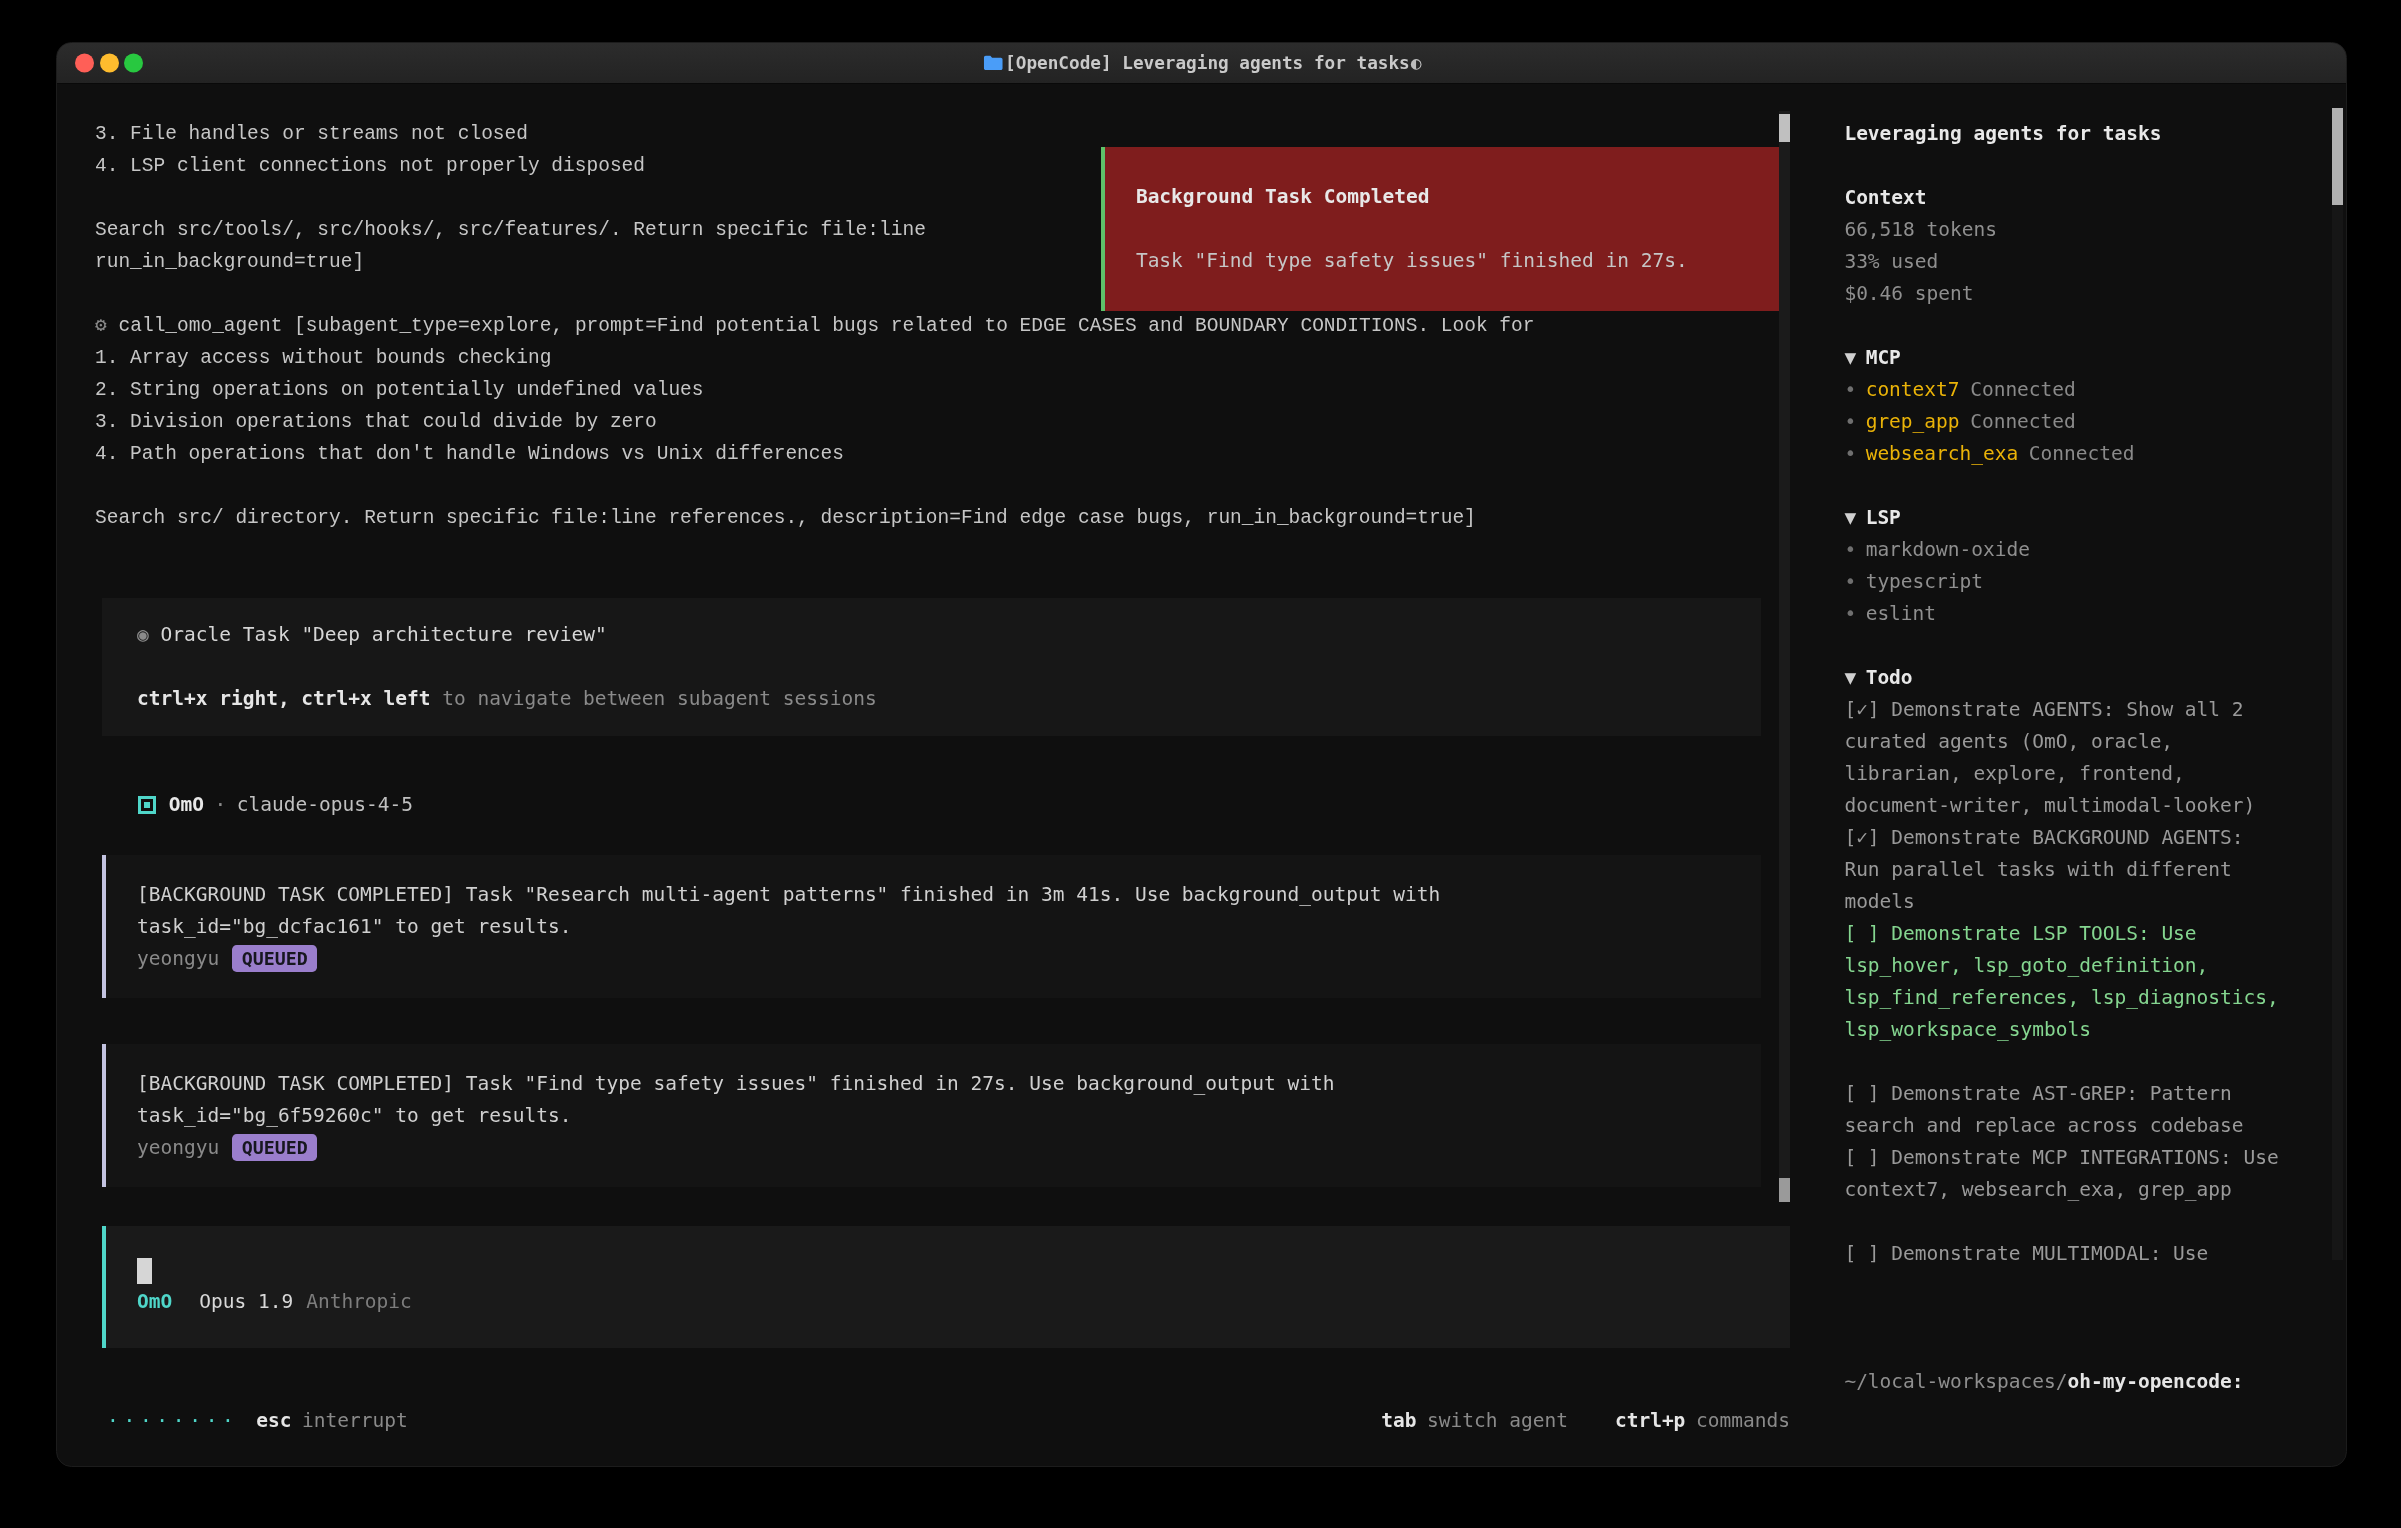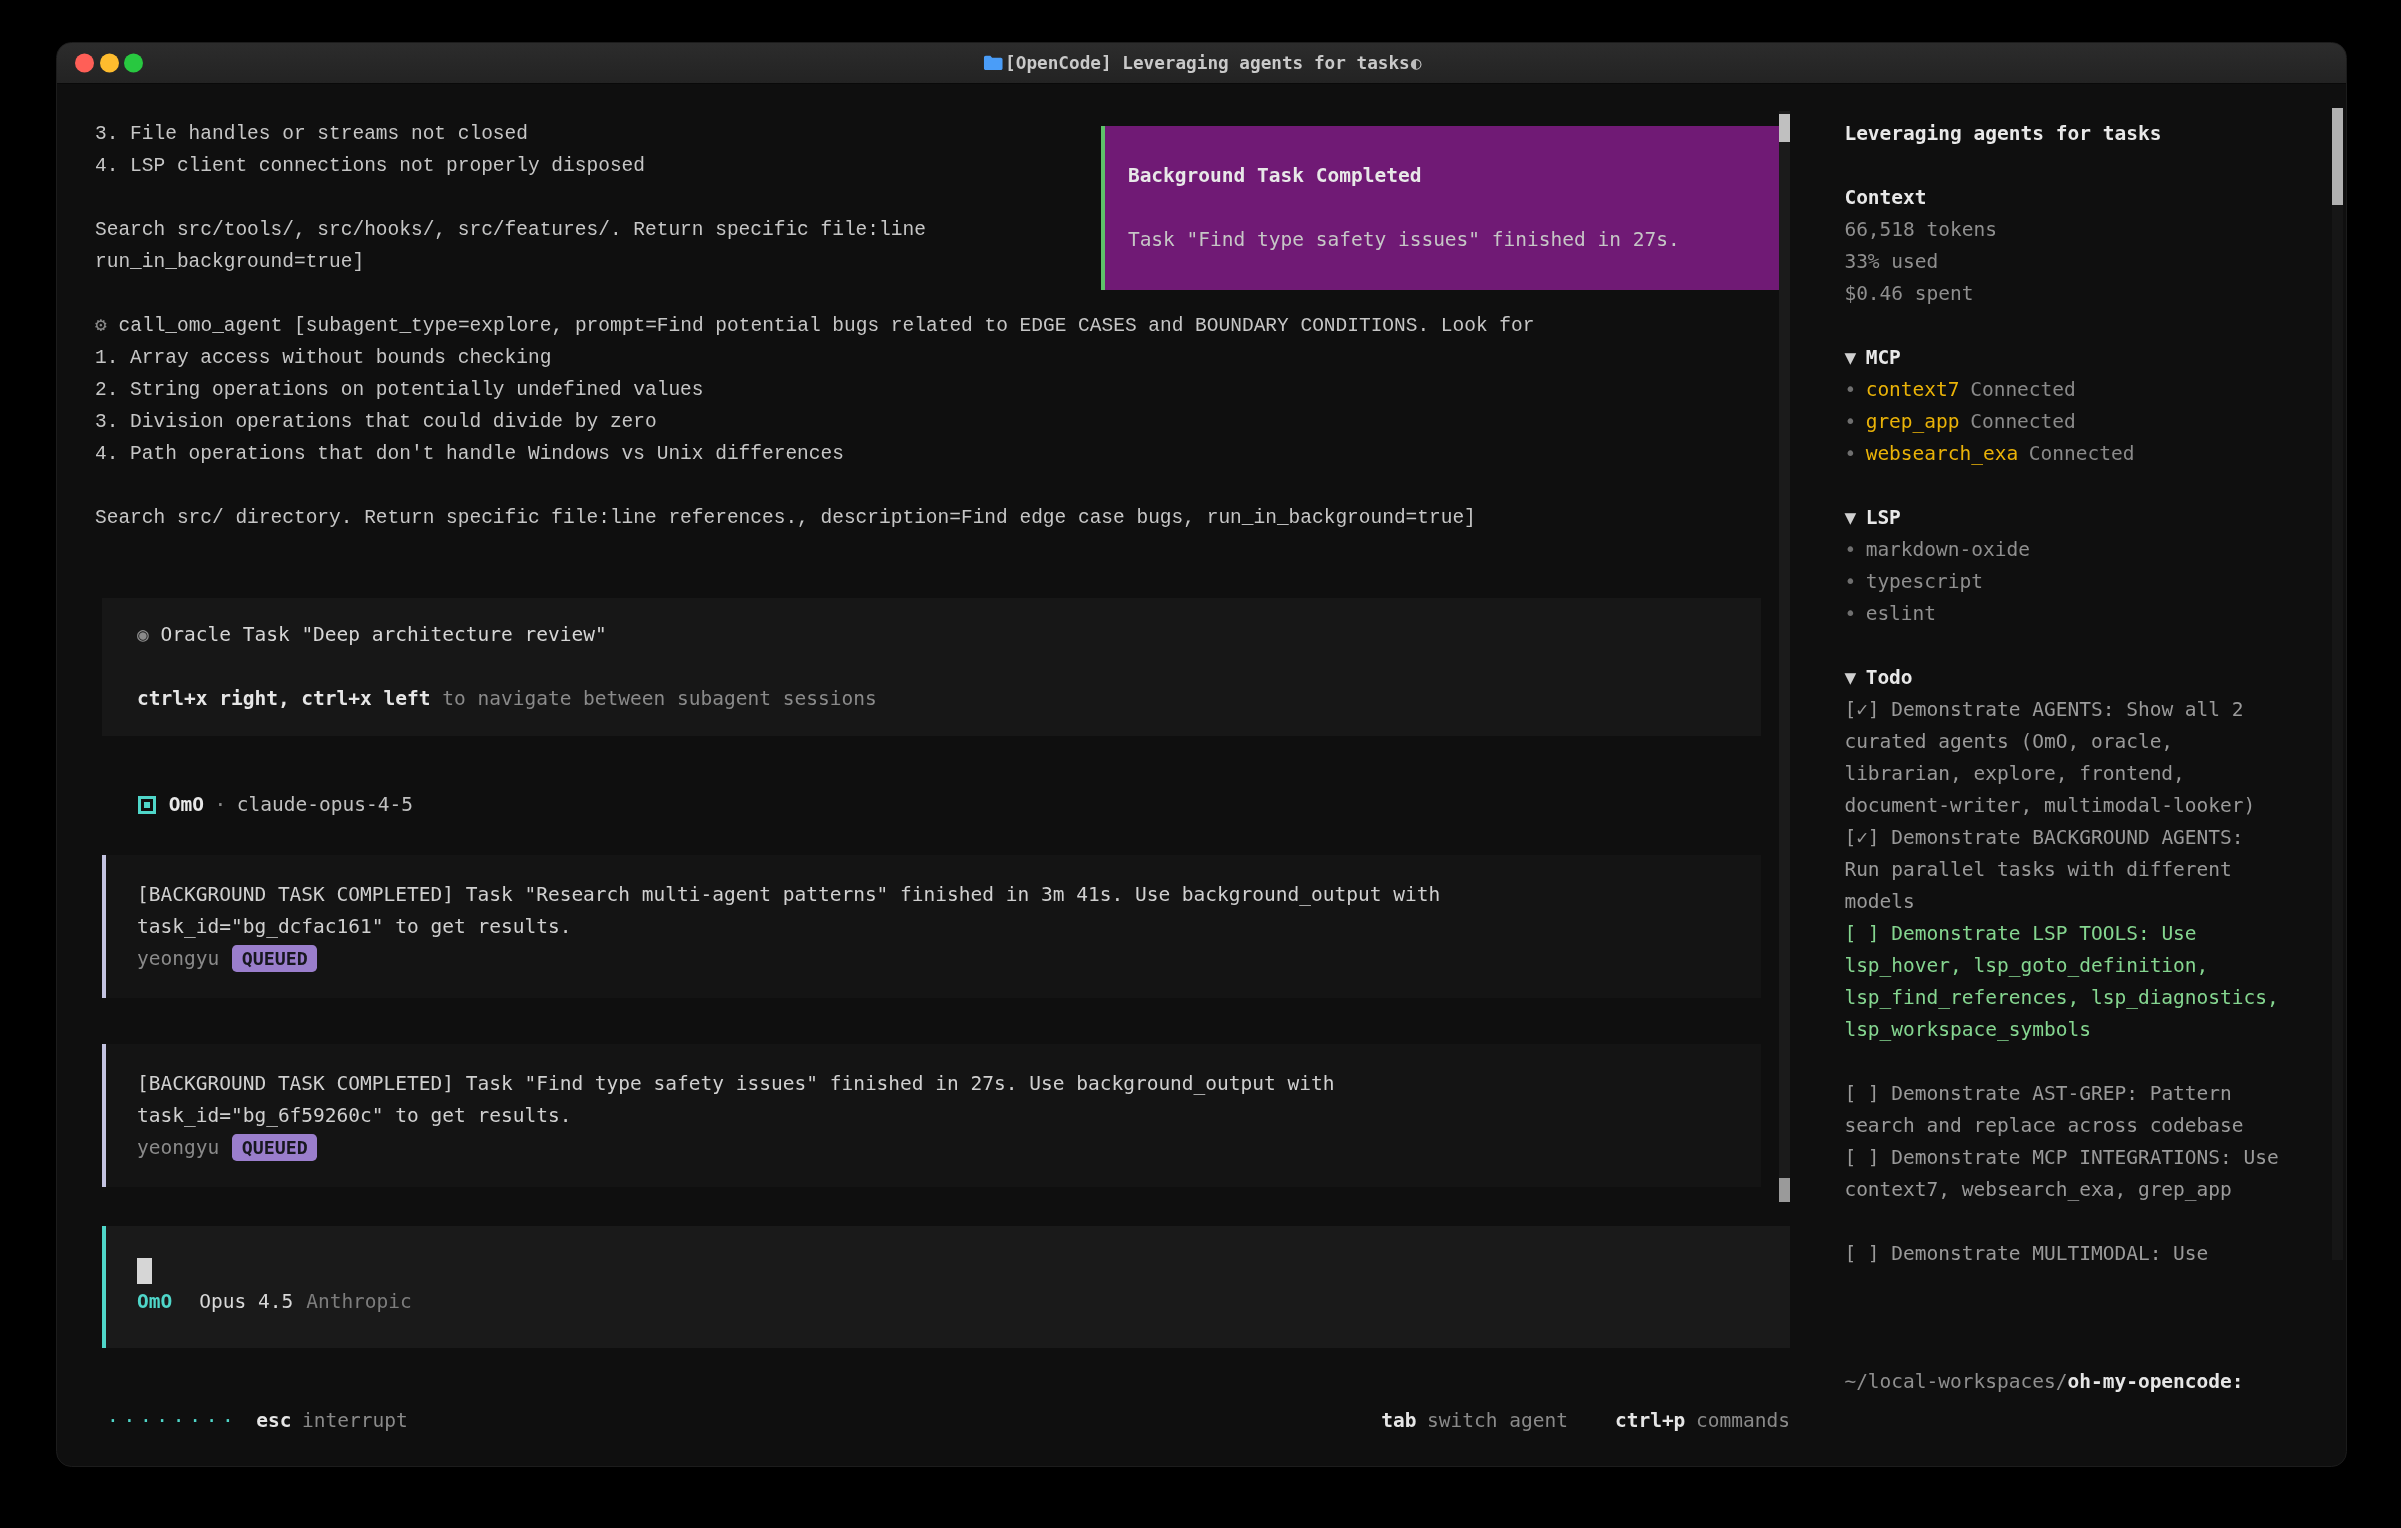"Background Task Completed" .notification { background: #701a75 -> #7f1d1d; padding: 34px 23px -> 34px 31px; top: 42px -> 63px }
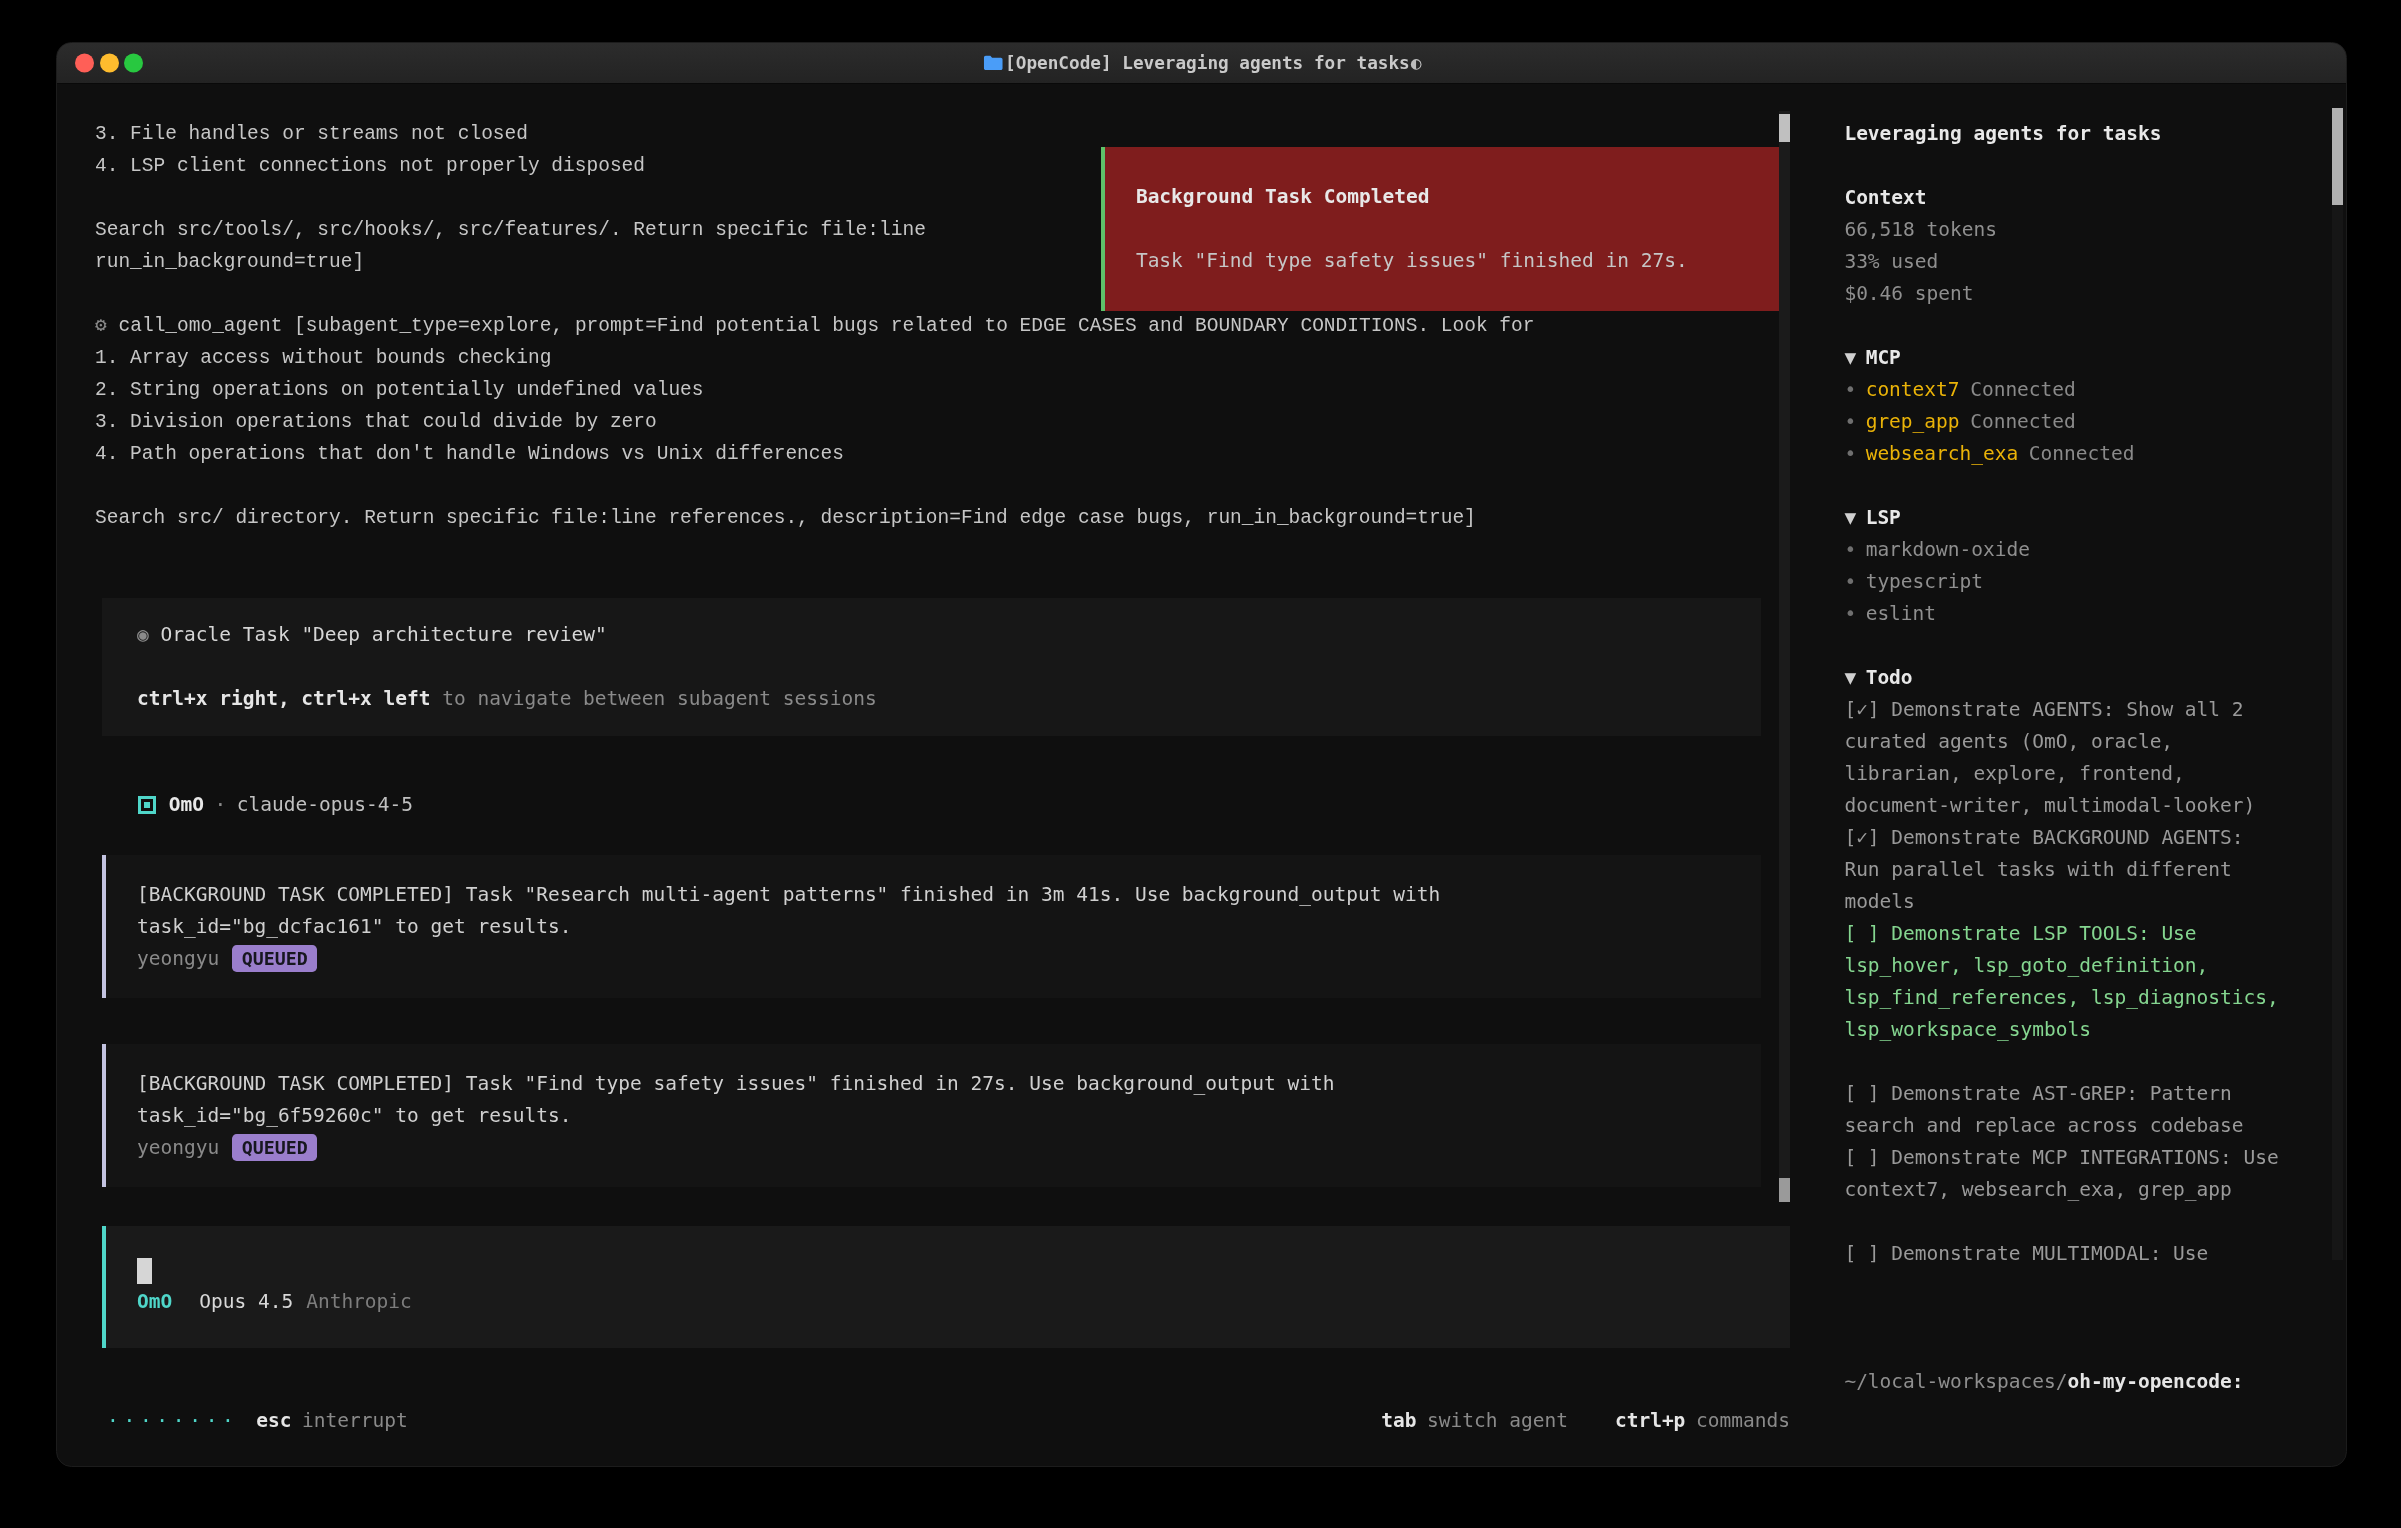"Opus 4.5" span.mmodel { text: 4.5 -> 1.9 }
